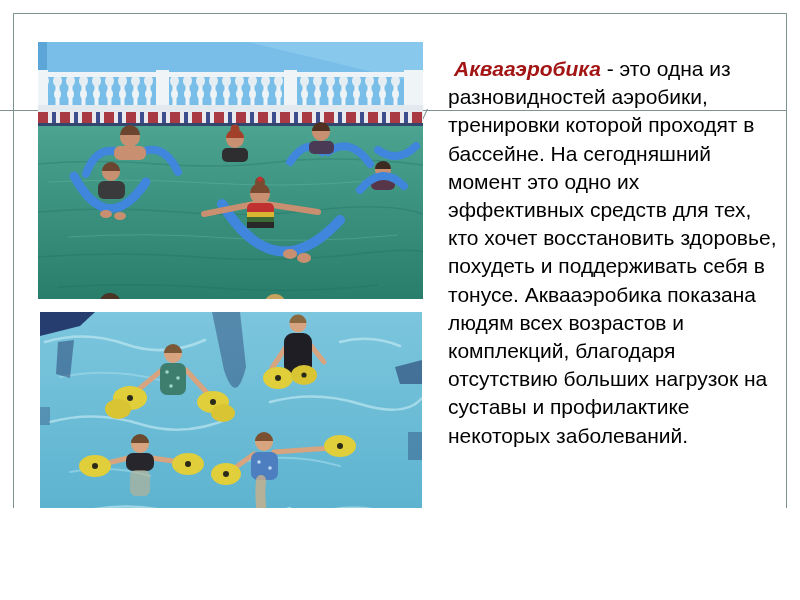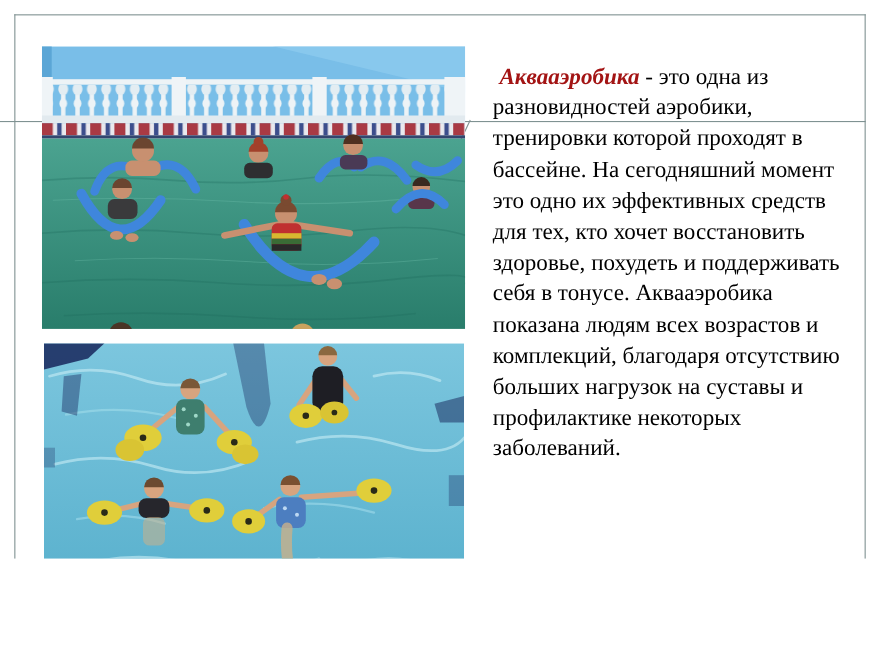"Аквааэробика - это одна из" .slide { font-family: Liberation Serif, serif -> Liberation Sans, sans-serif }
